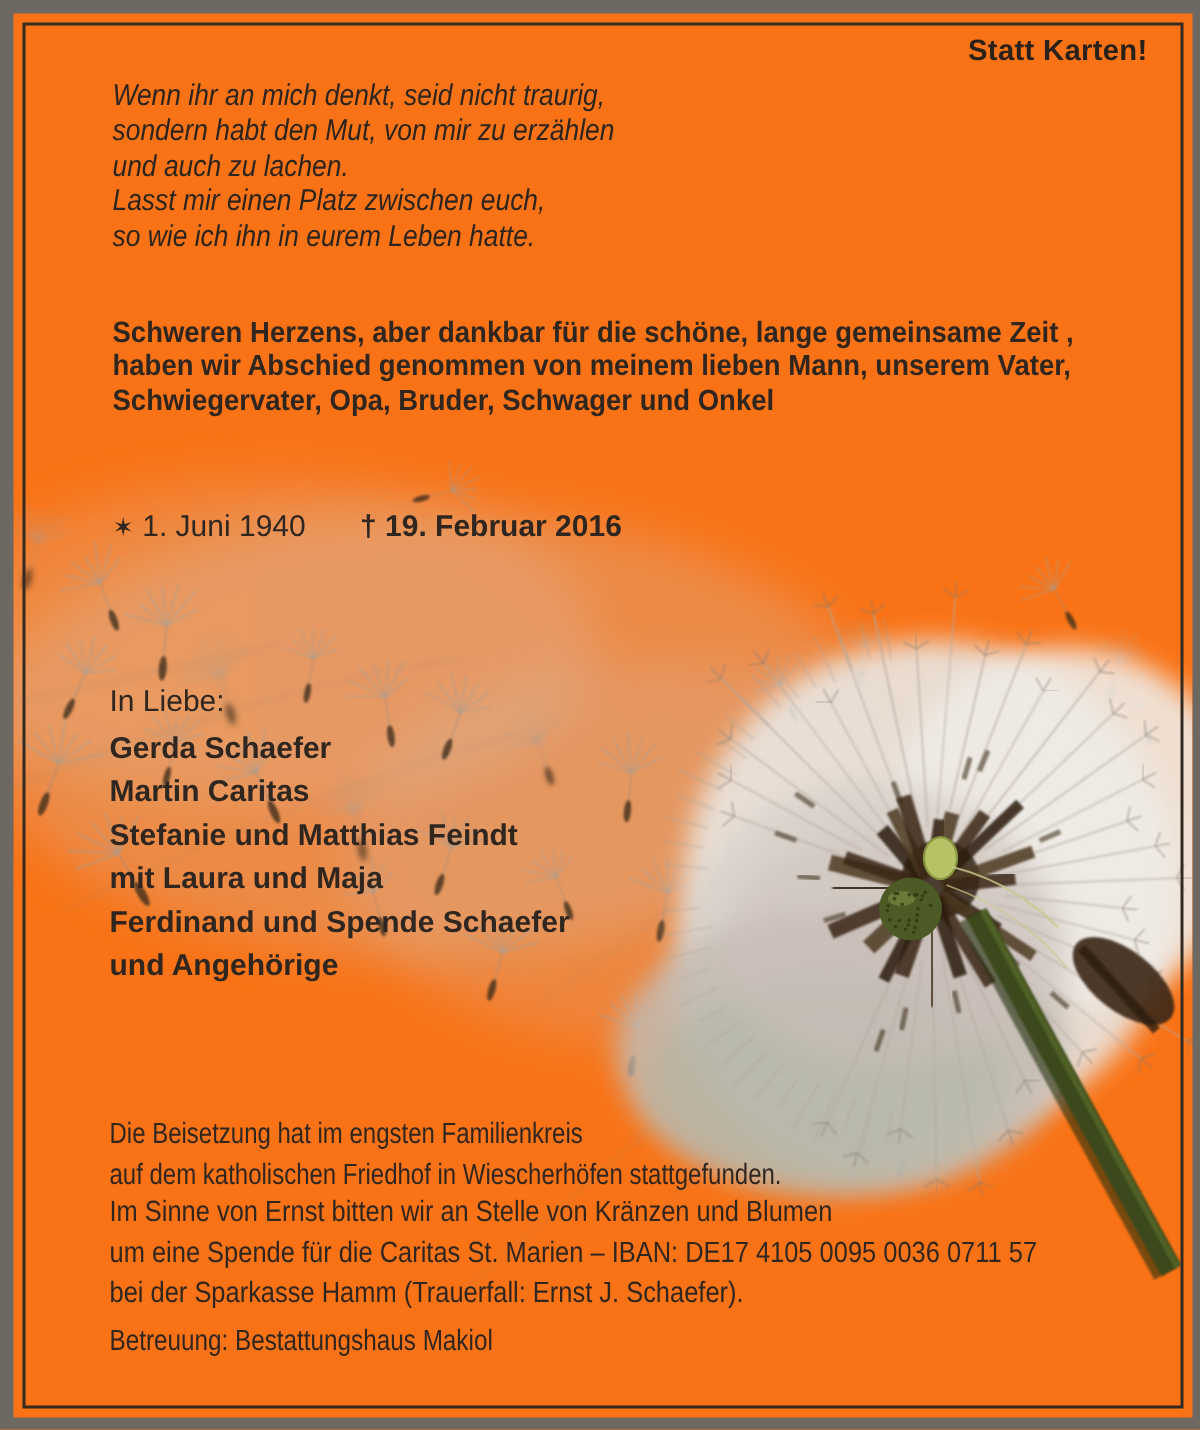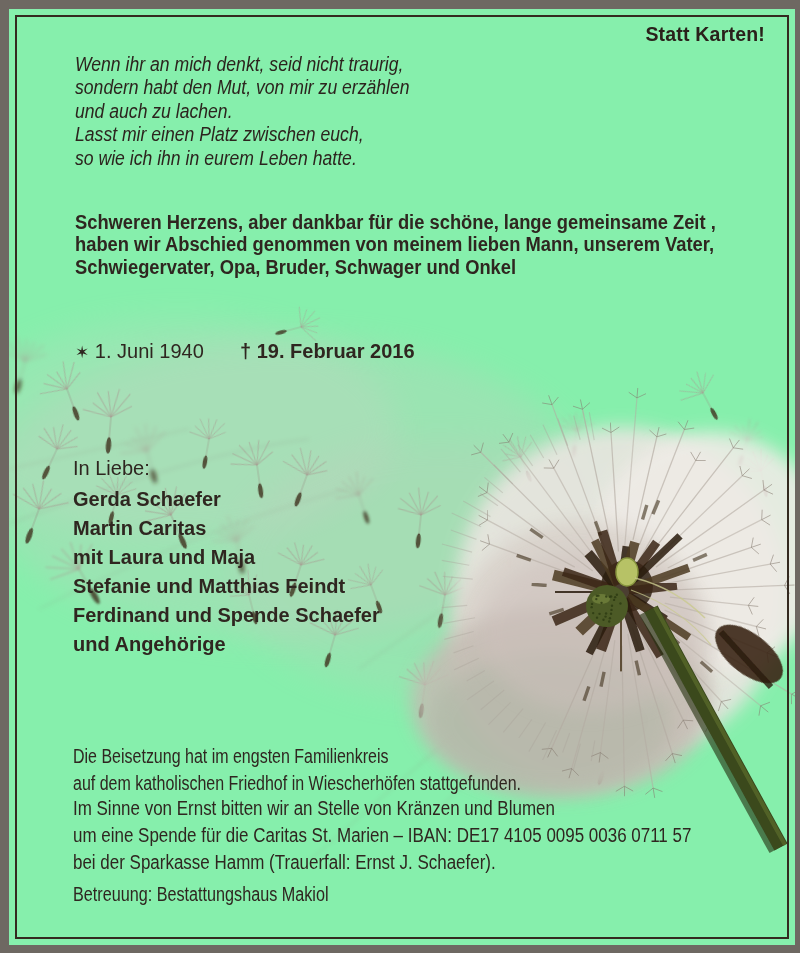"Statt Karten!" .sheet { background: #86efac -> #f97316 }
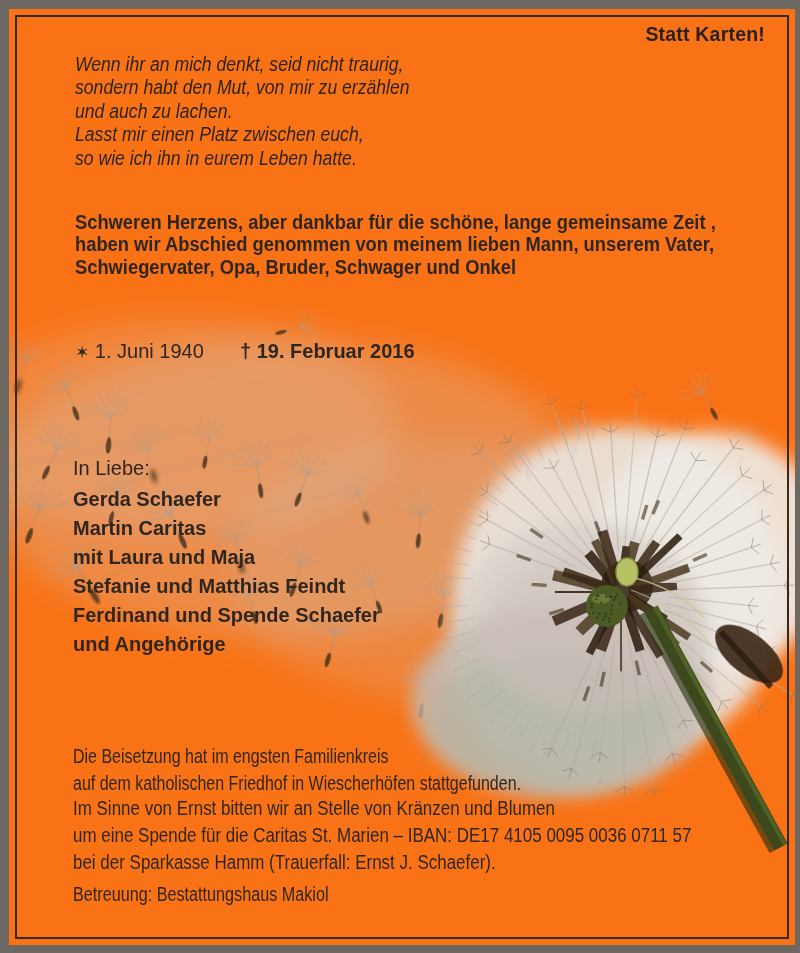"mit Laura und Maja" div { order: before "Stefanie und Matthias Feindt" -> after "Stefanie und Matthias Feindt" }
